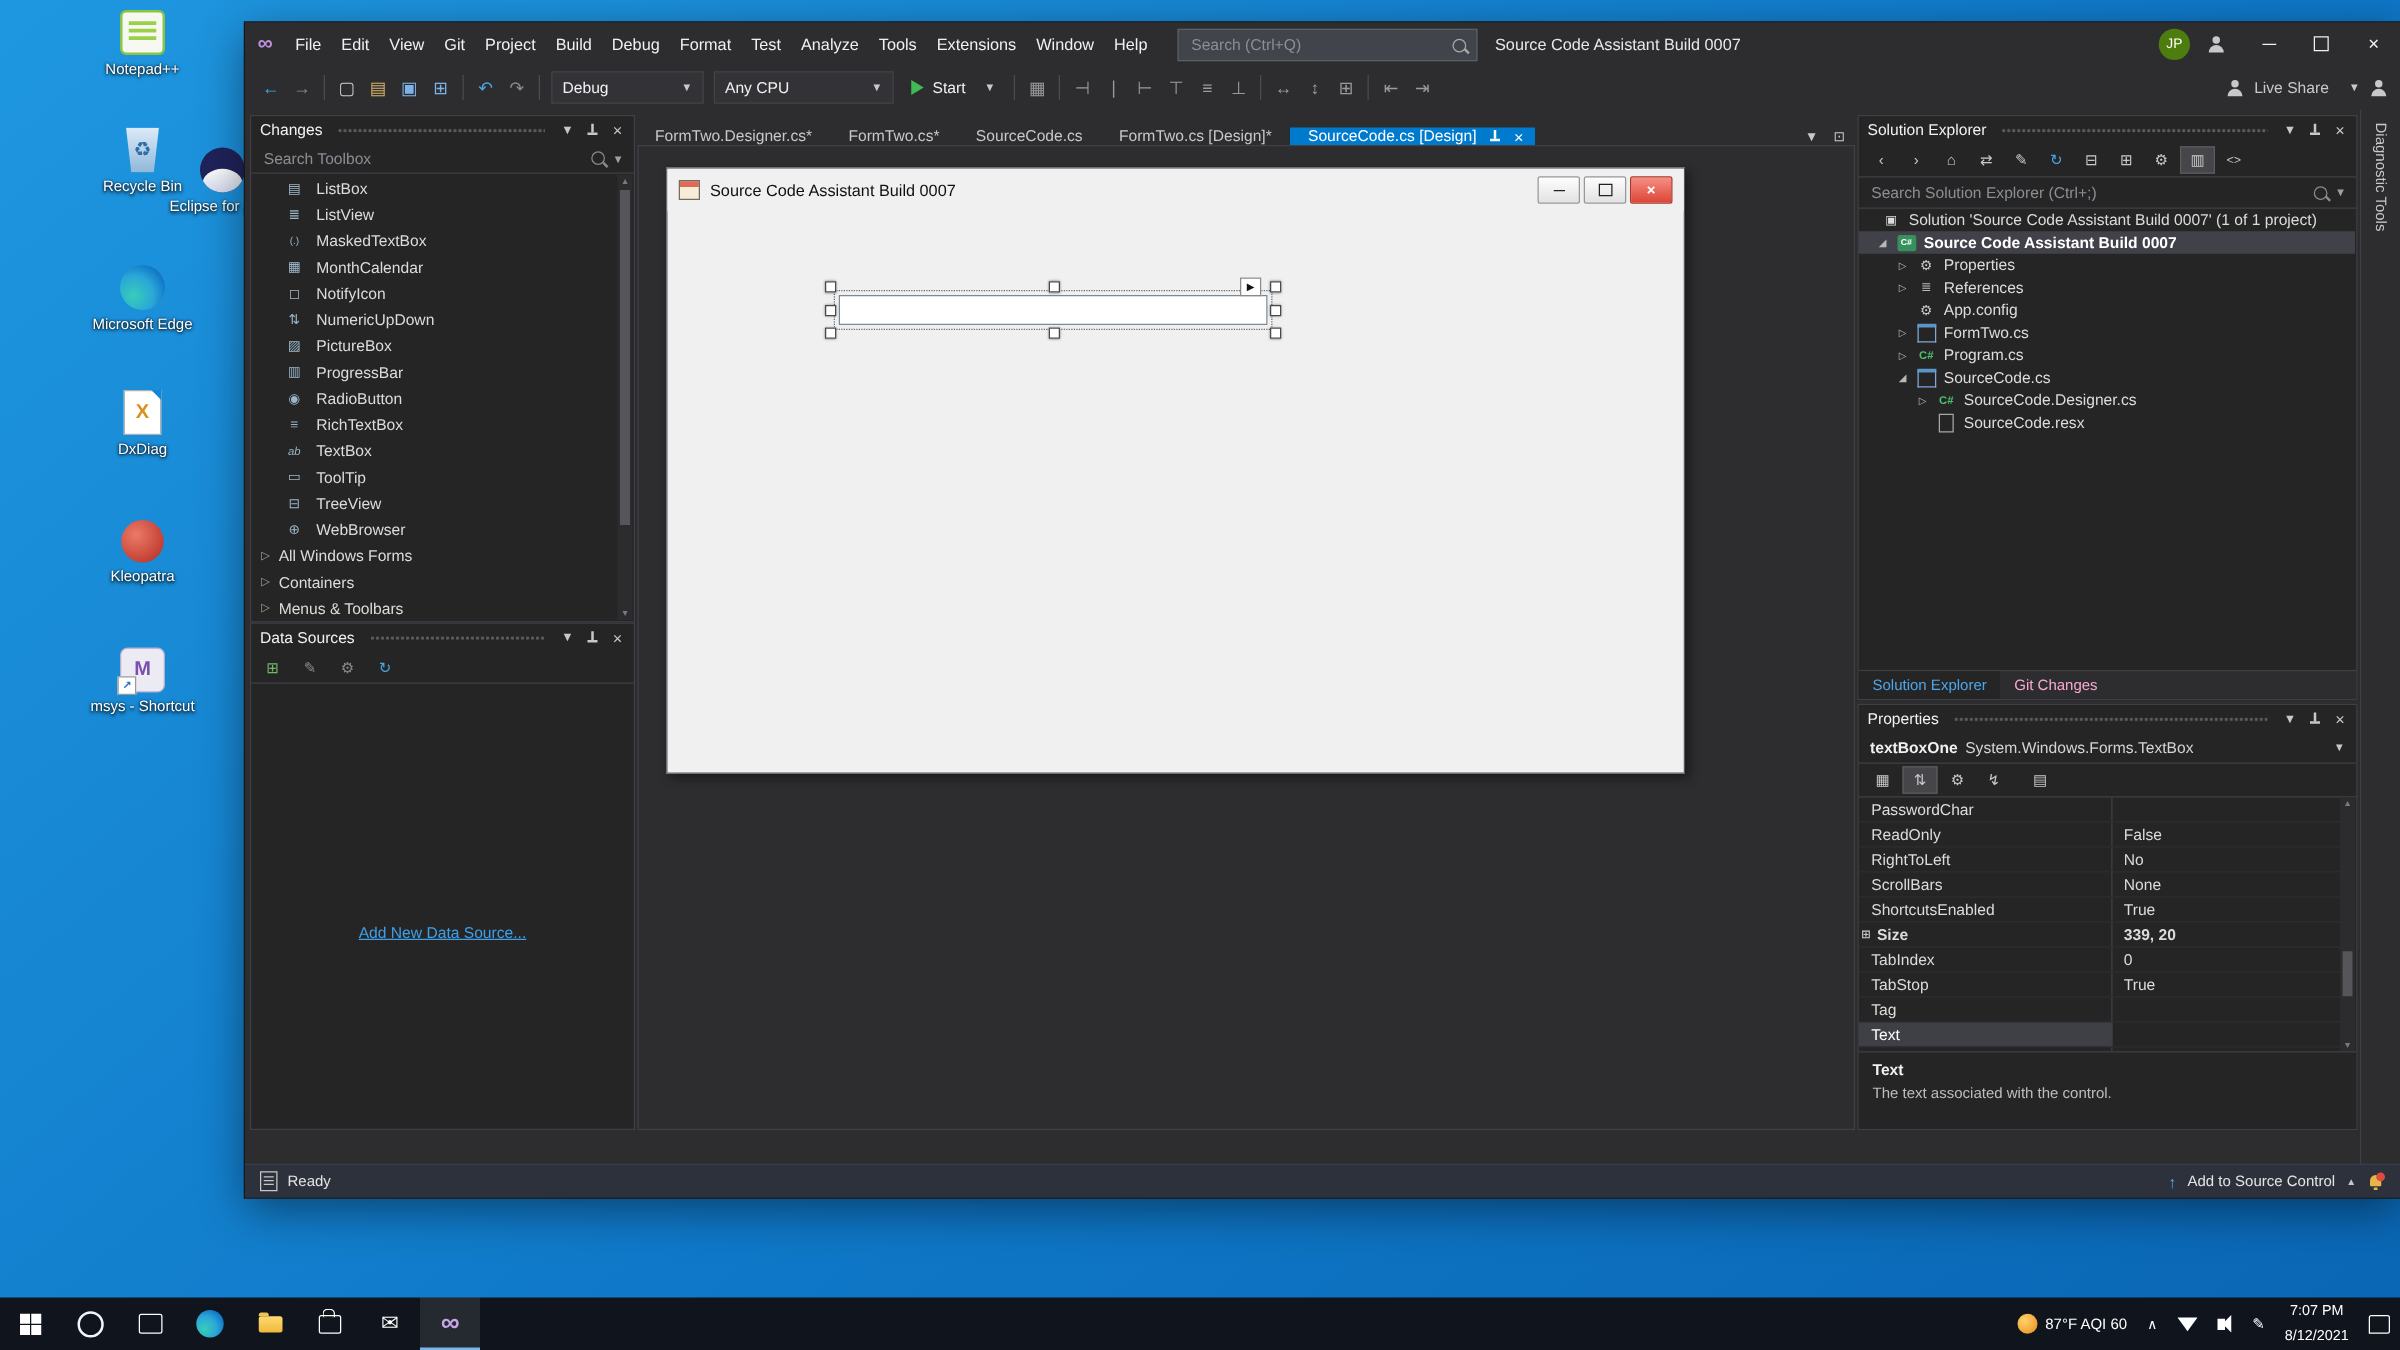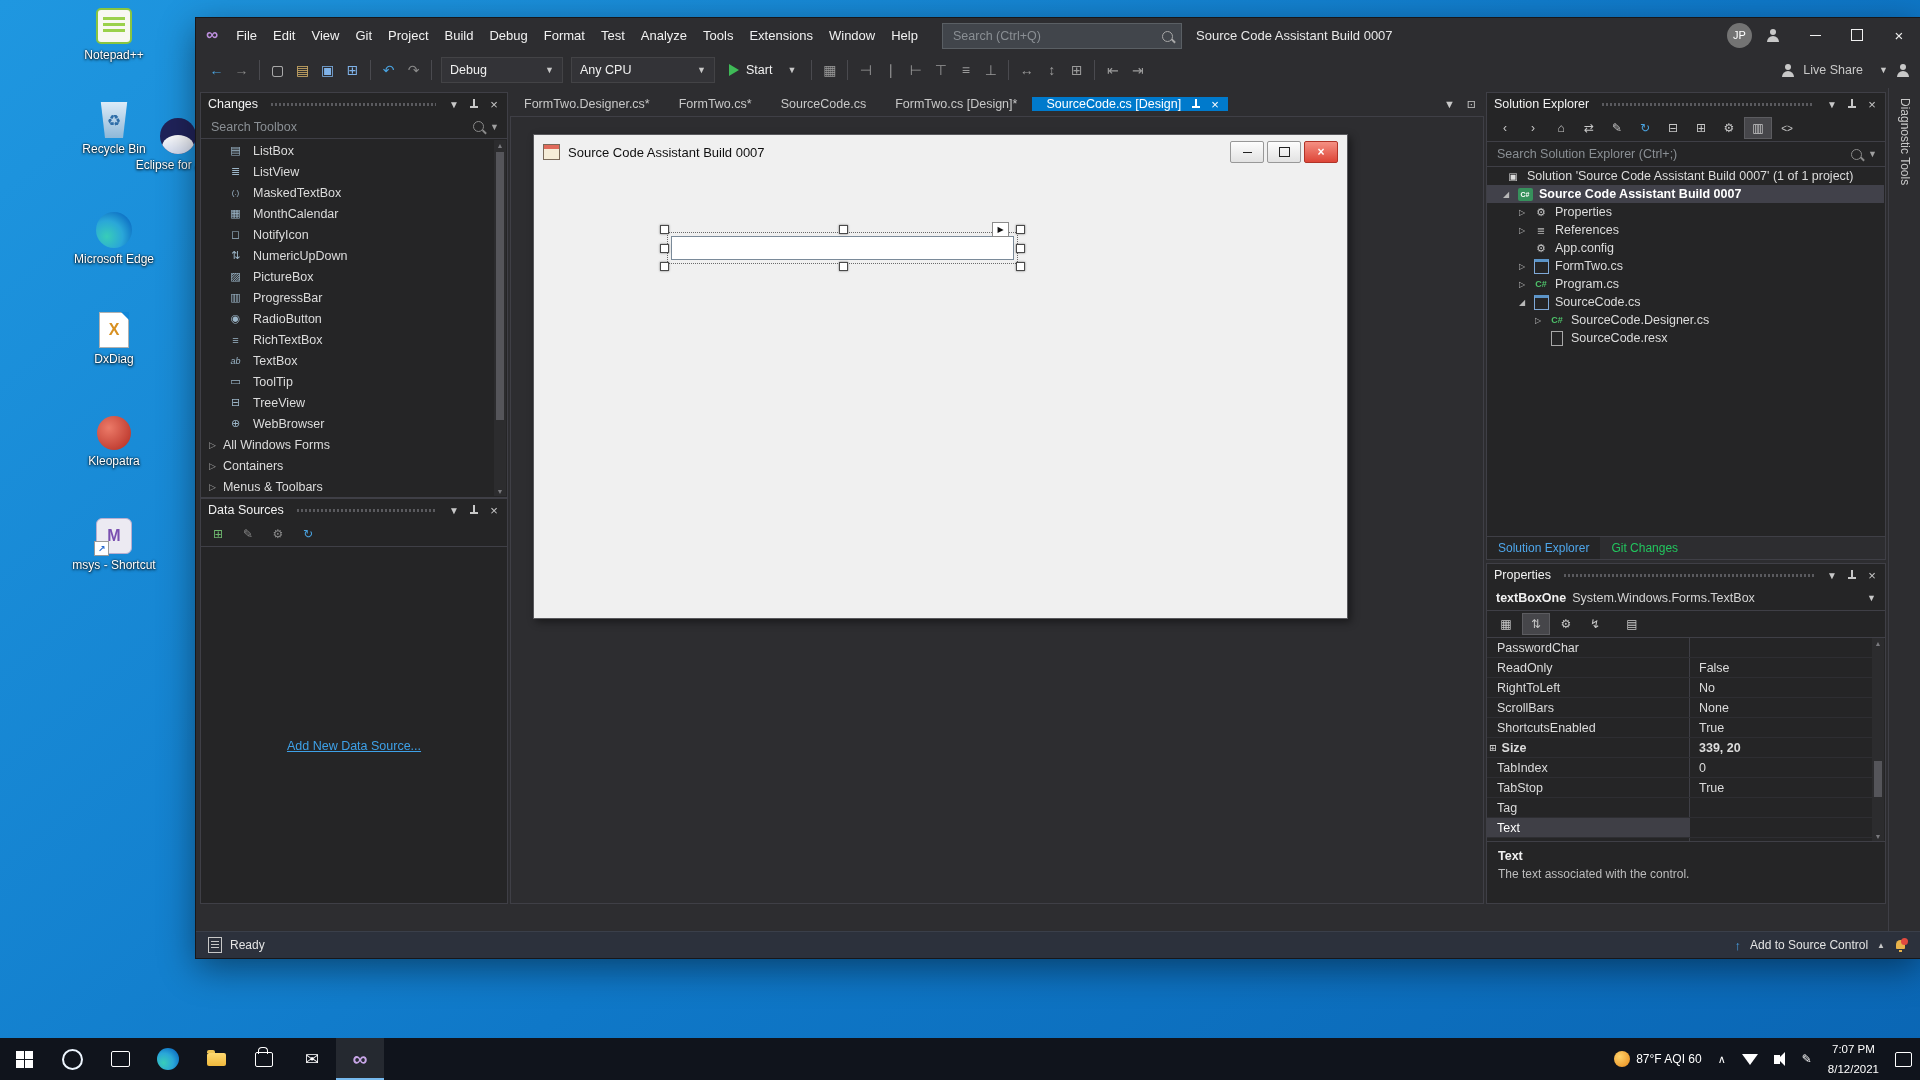"JP" .avatar { background: #737373 -> #4d7c0f }
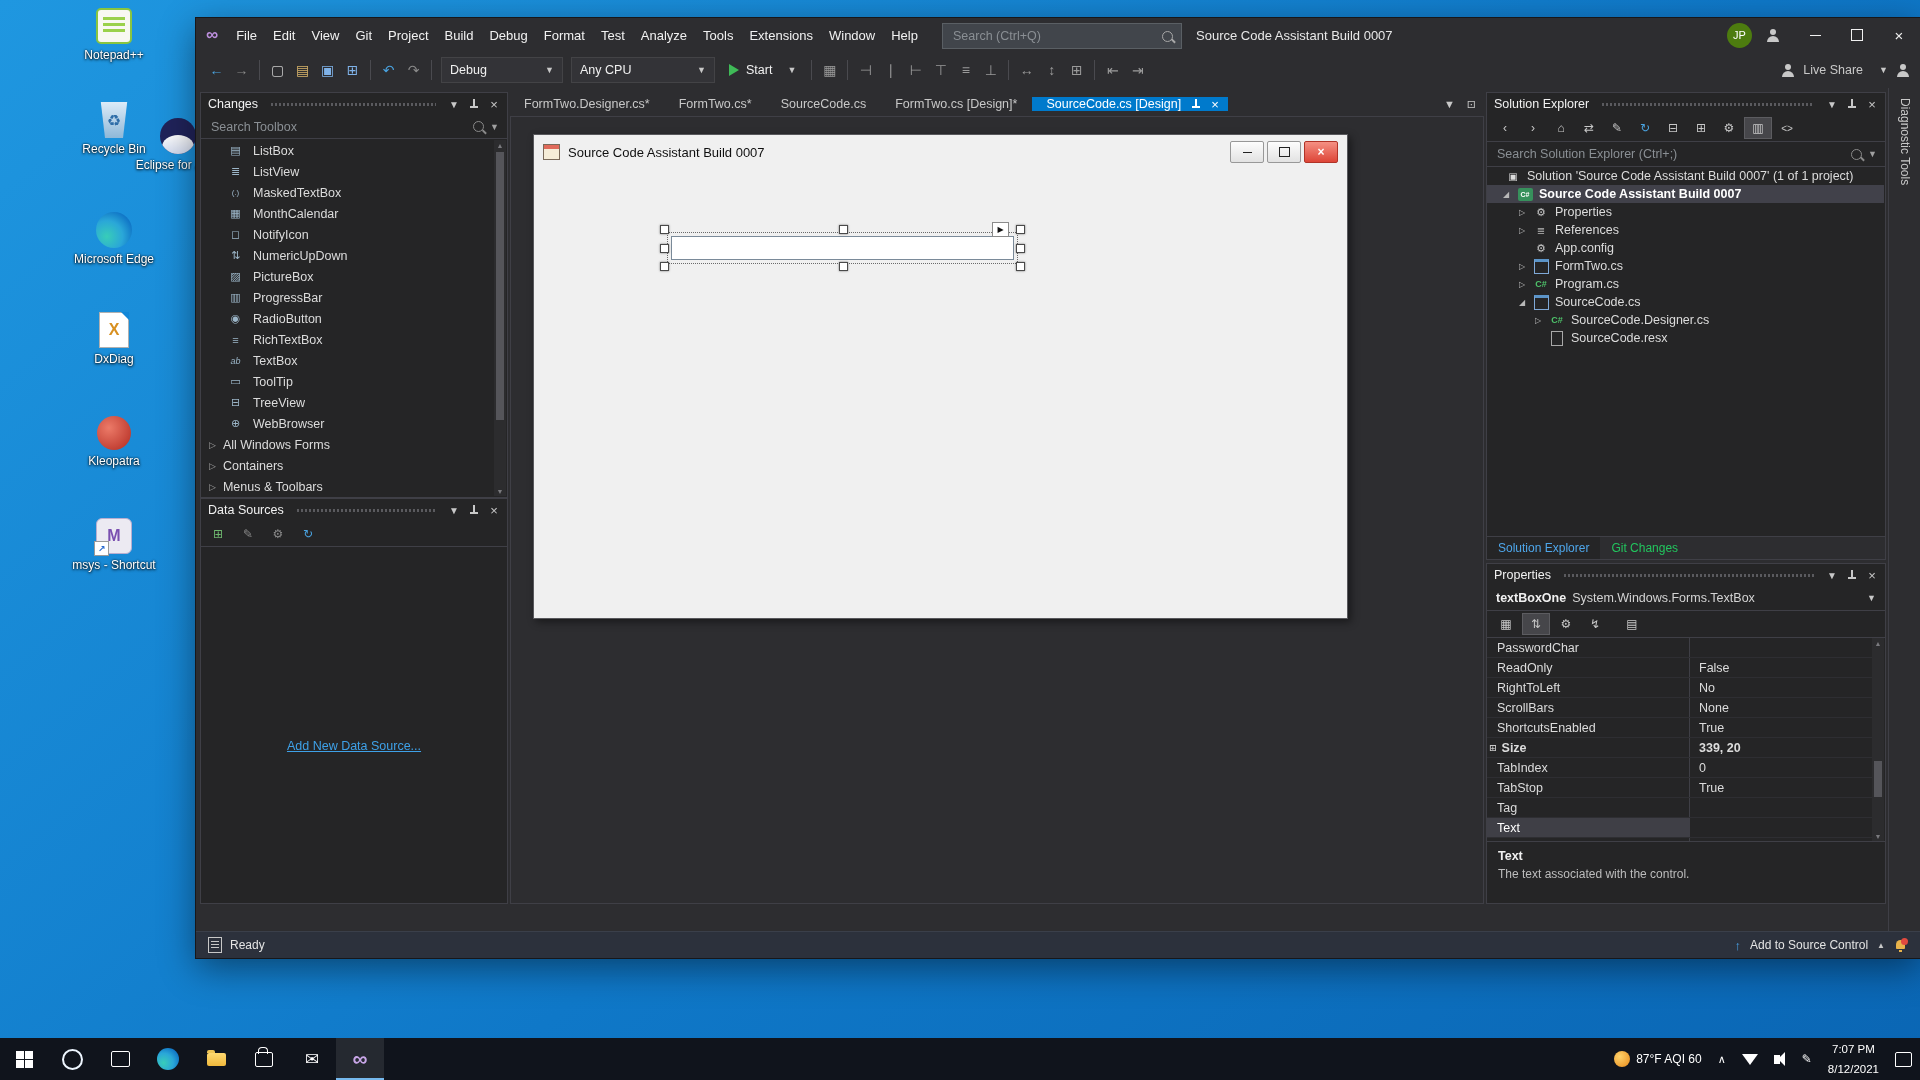"FormTwo.Designer.cs*" .doc-tabs { align-items: center -> flex-end }
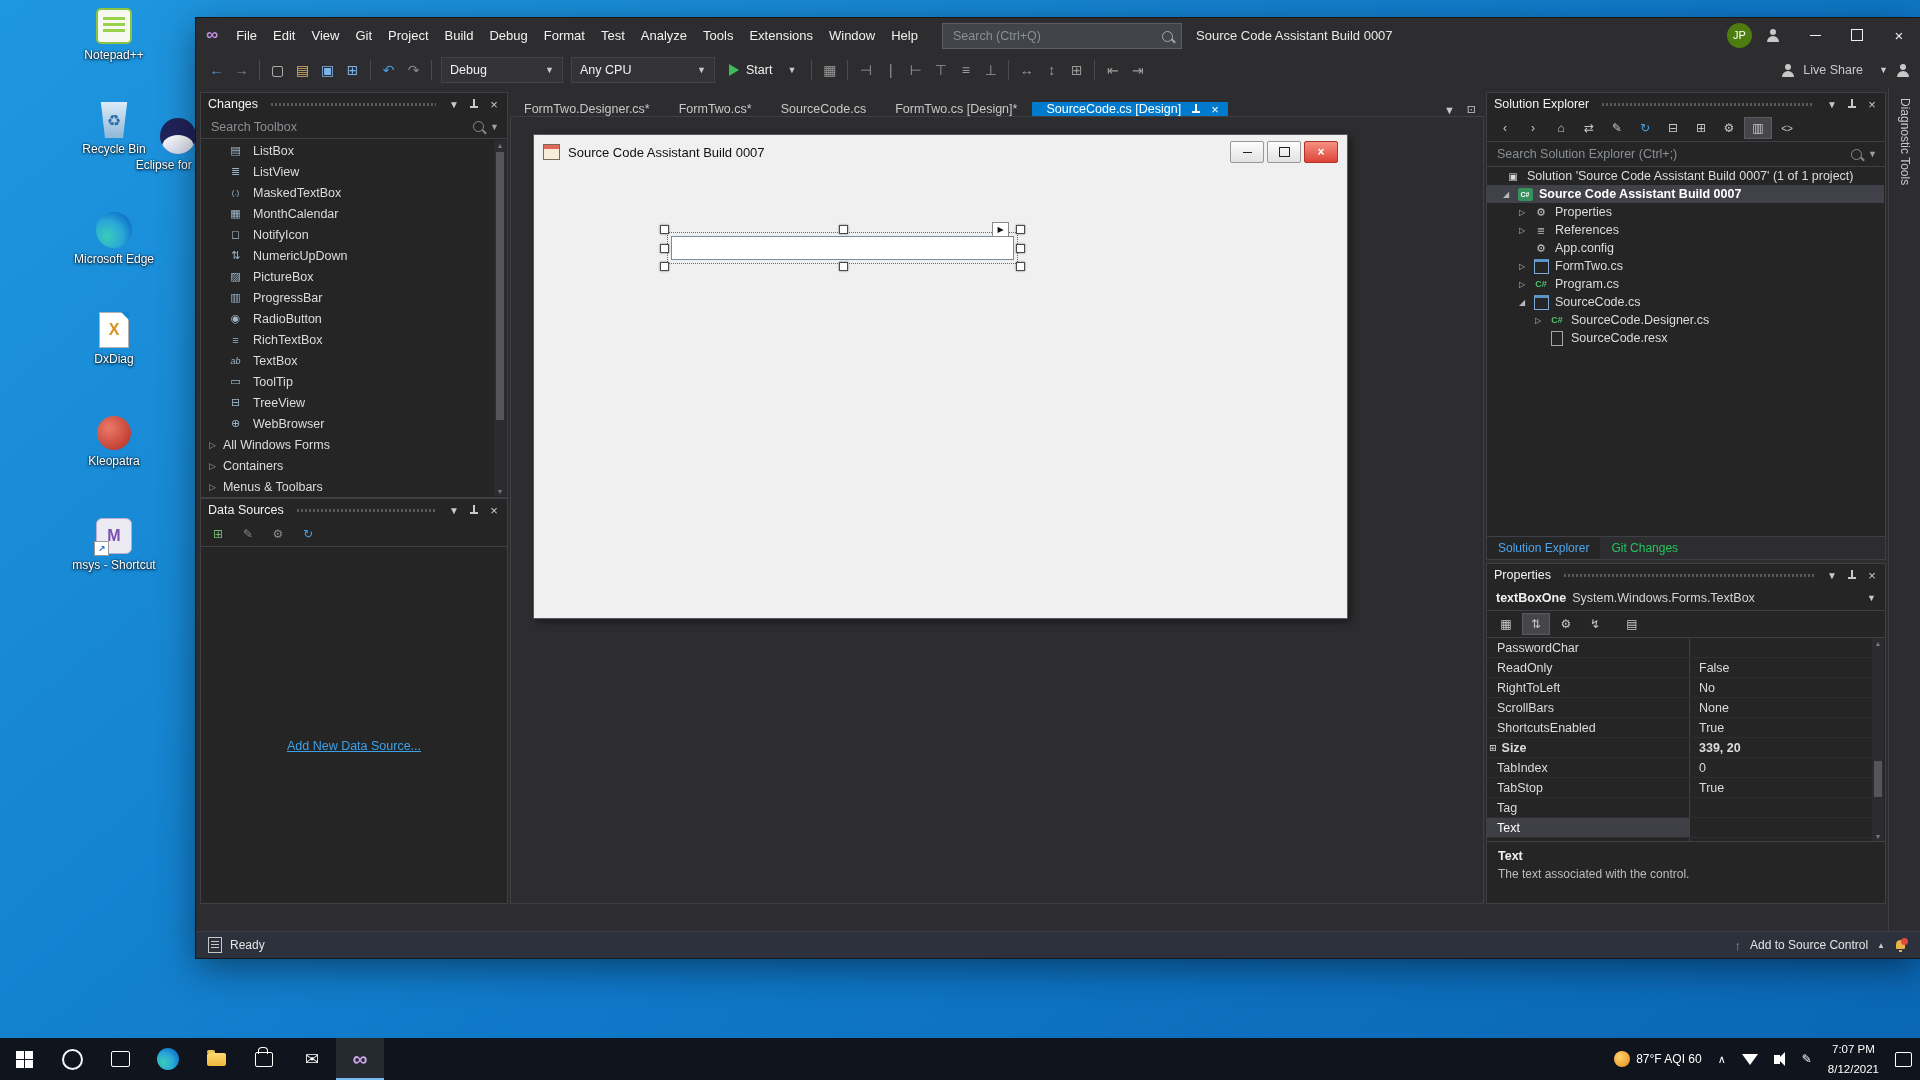"Git Changes" .se-tab { color: #22c55e -> #f9a8d4 }
